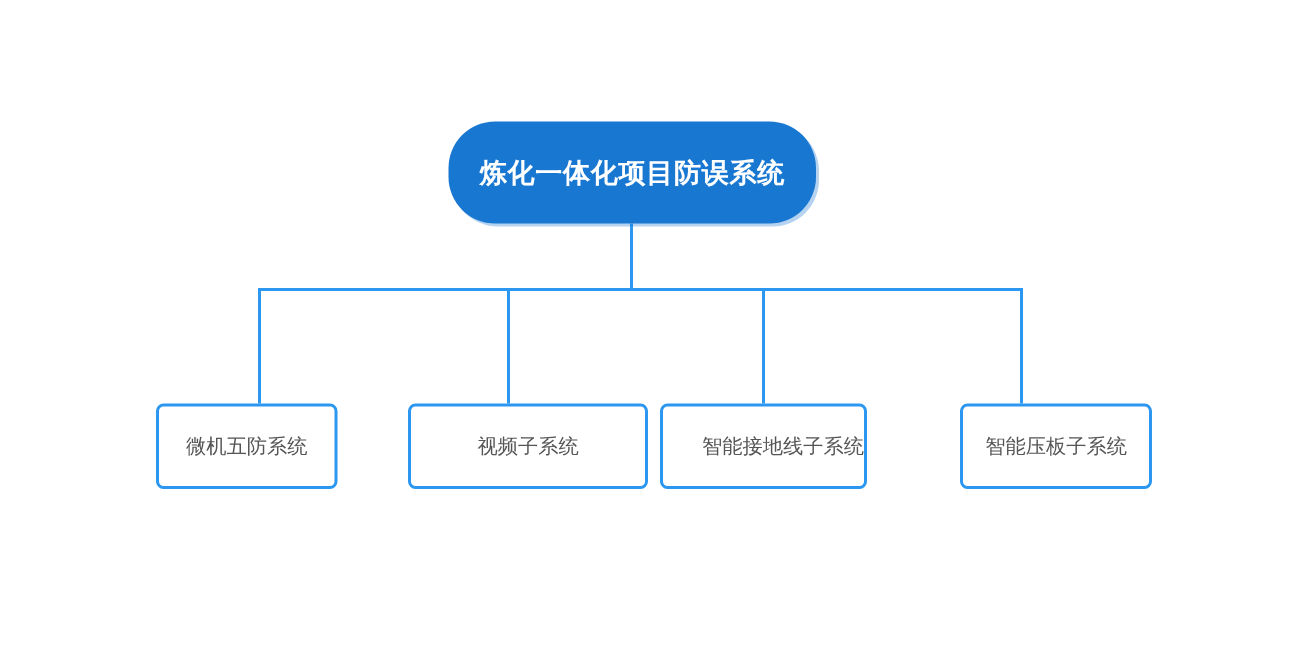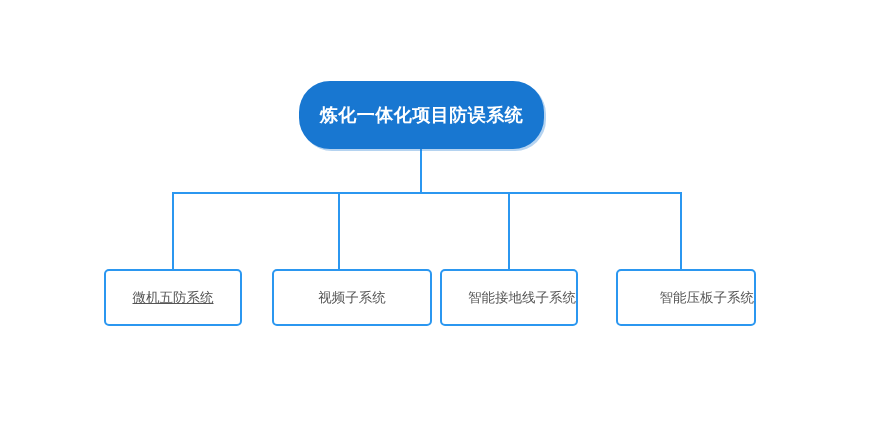"微机五防系统" div.node { text-decoration: underline -> none; width: 138px -> 121px }
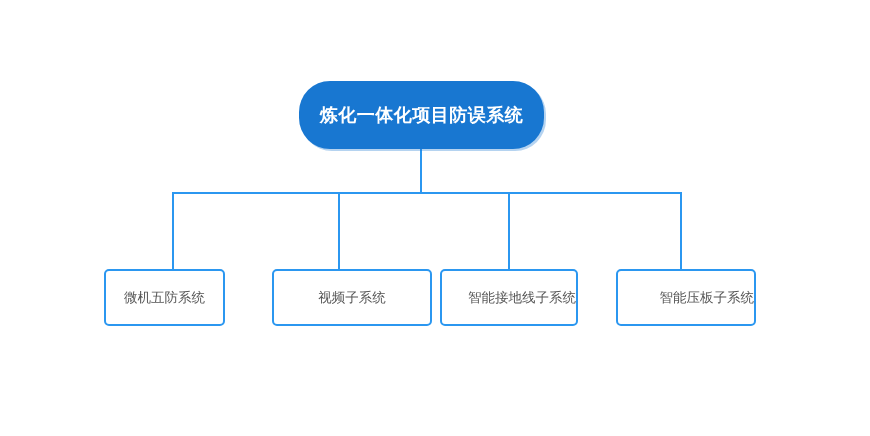"智能压板子系统" div.node { justify-content: flex-end -> none; left: 616px -> 640px; width: 140px -> 128px }
